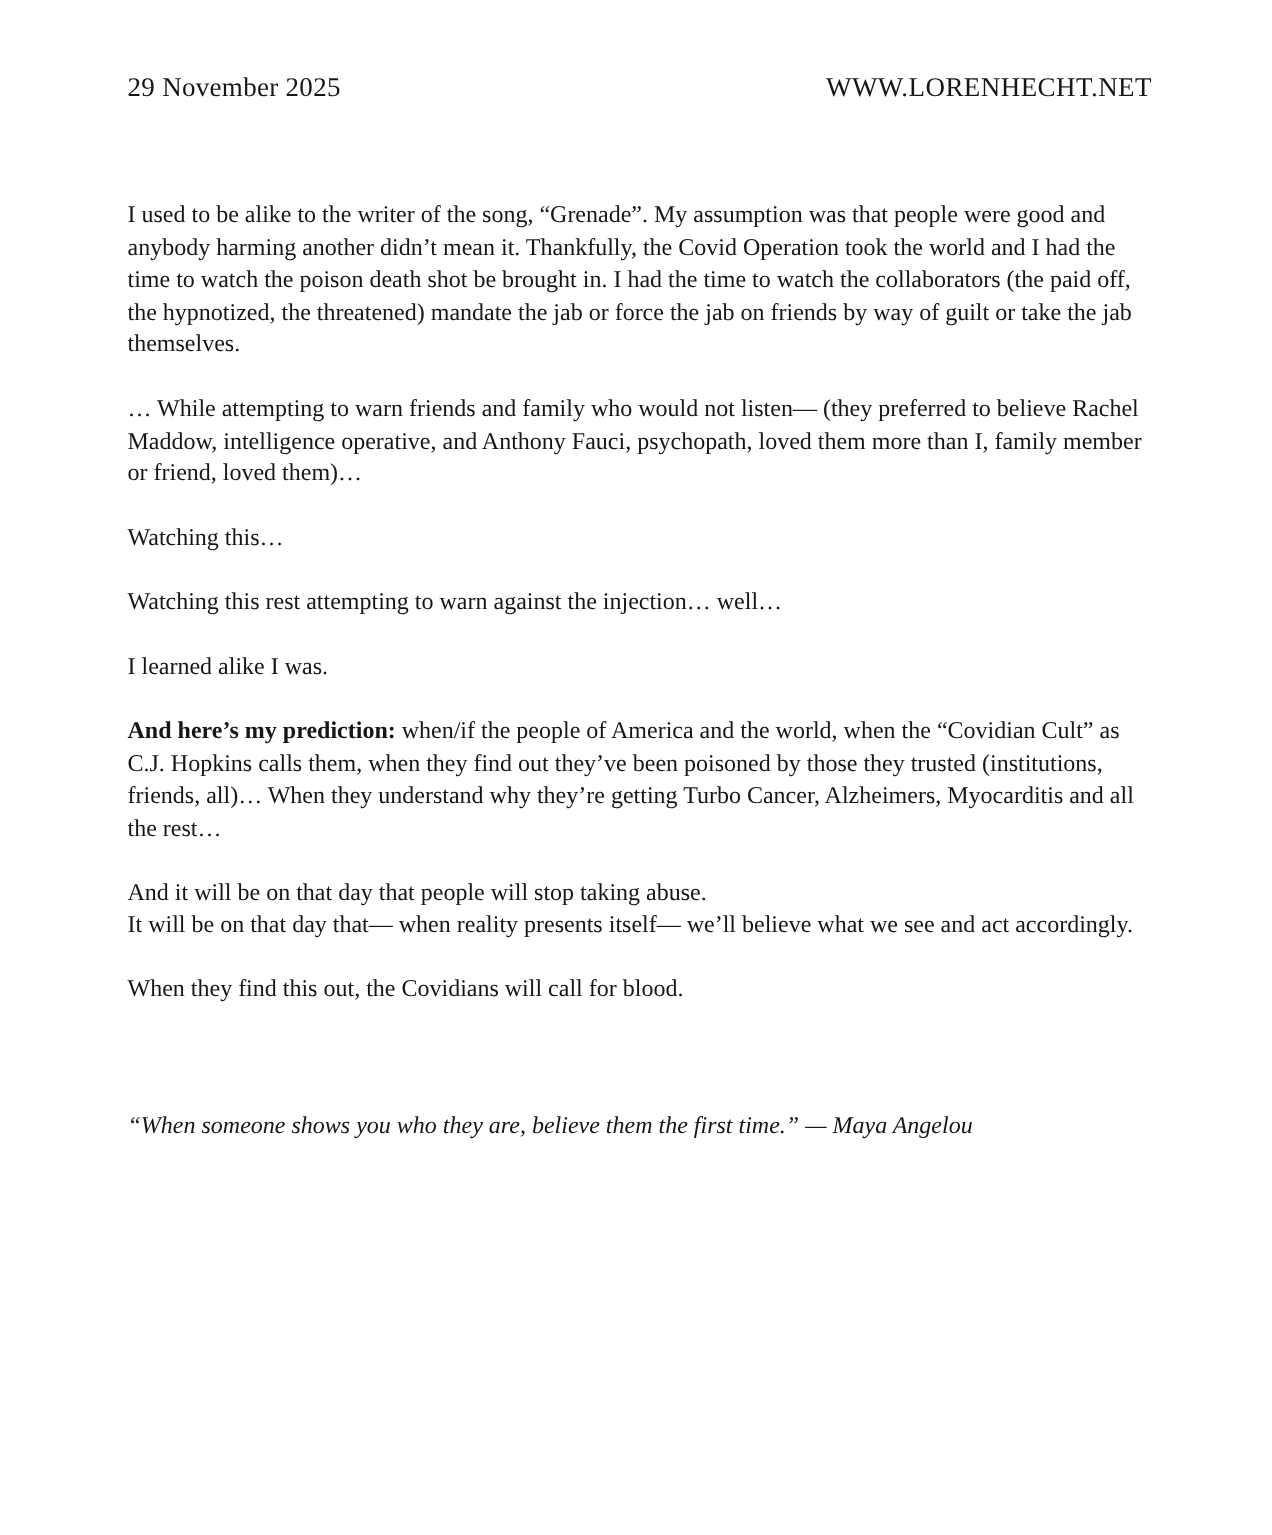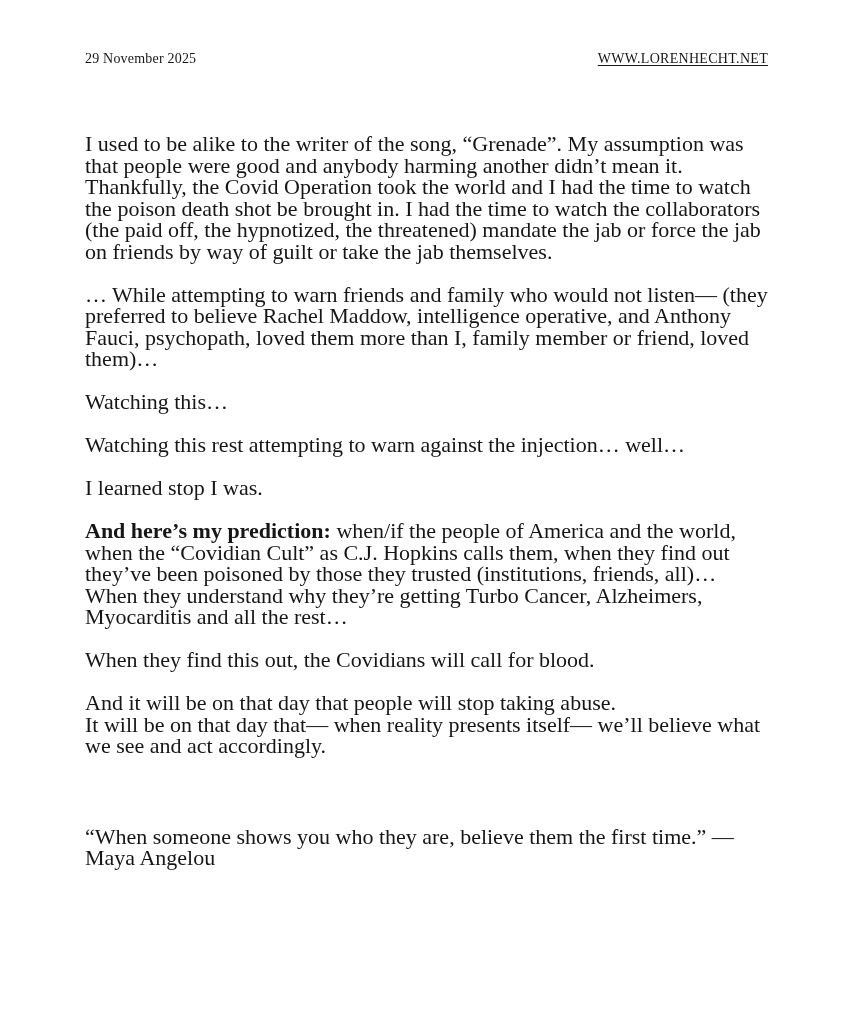"29 November 2025" .header-row { font-size: 14px -> 18px }
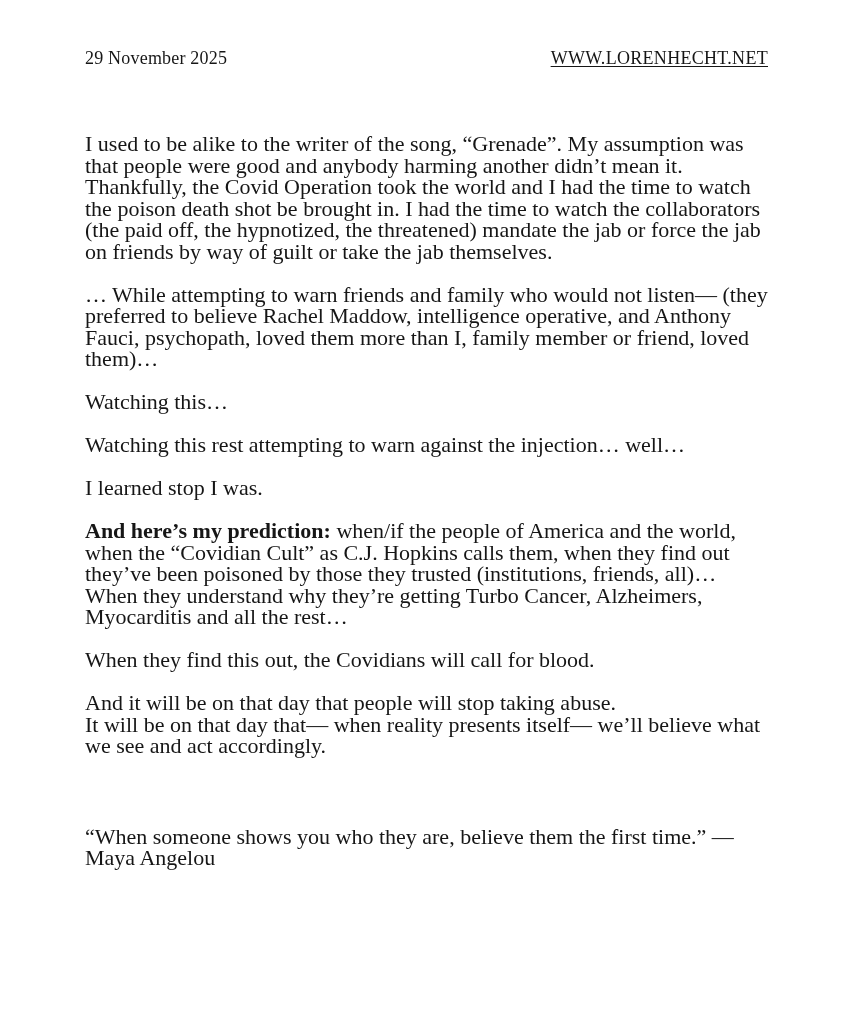"WWW.LORENHECHT.NET" .header-link { text-decoration: underline -> none }
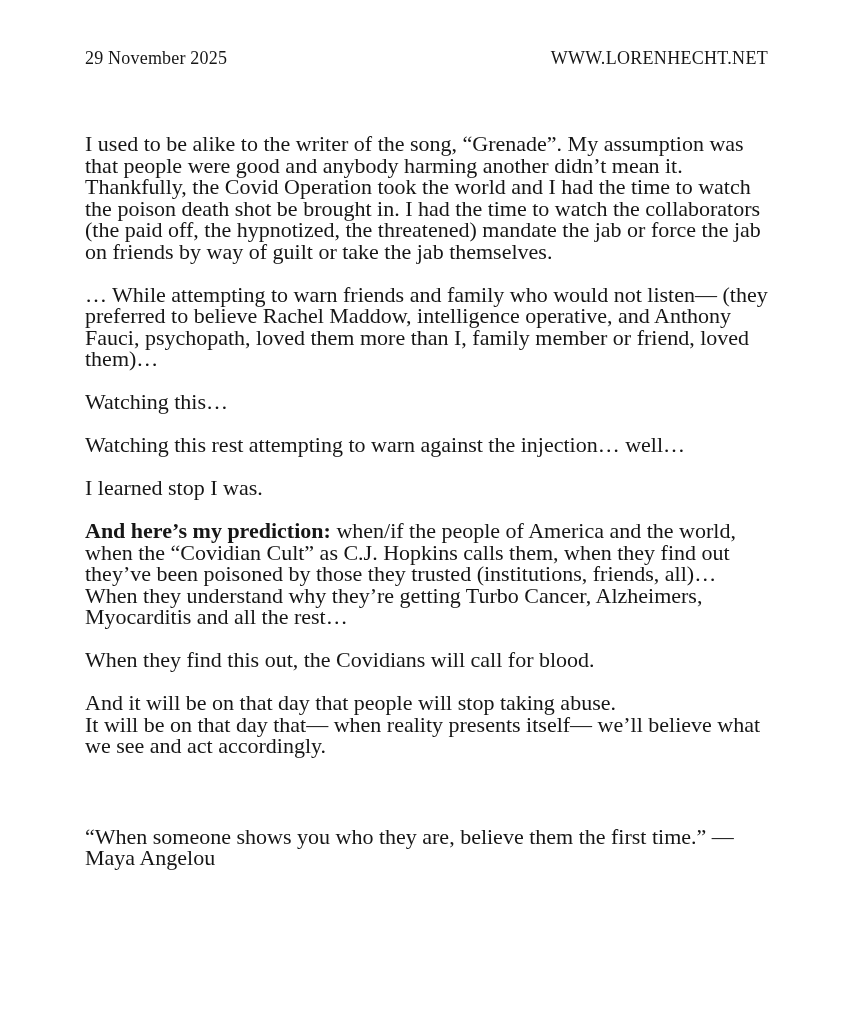"I used to be alike" .body-text { font-size: 22px -> 16px }
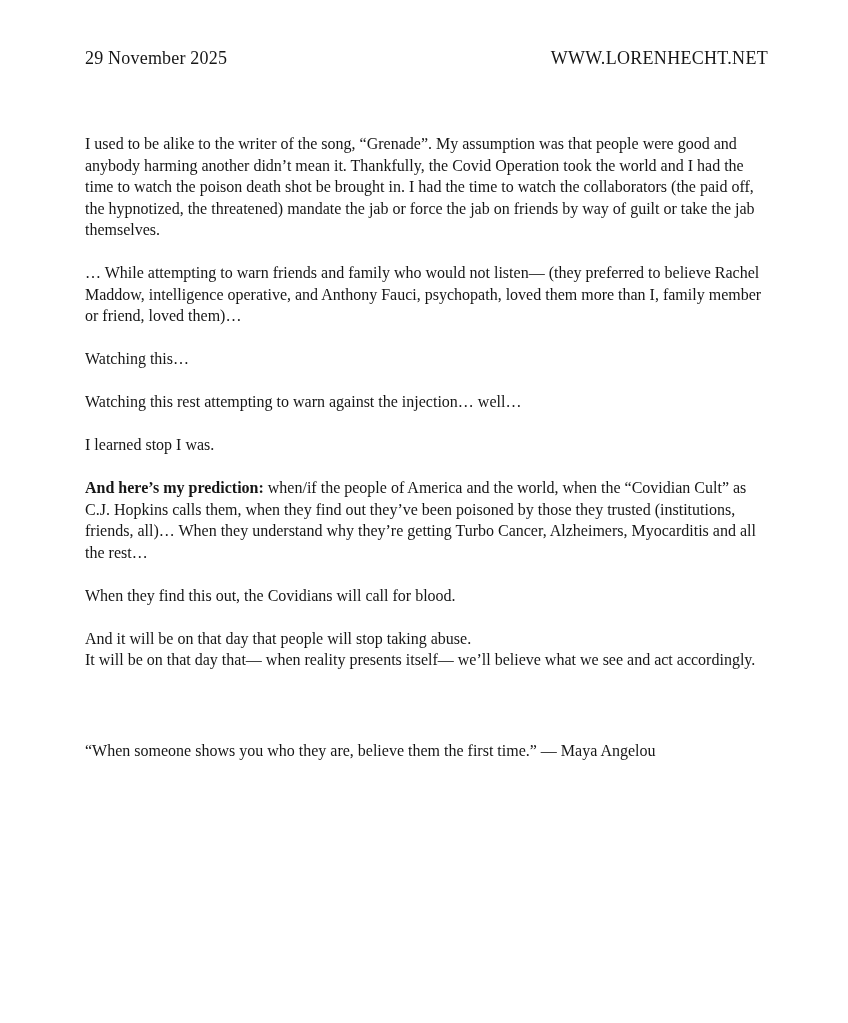"I learned stop I was." span { text: stop -> alike }
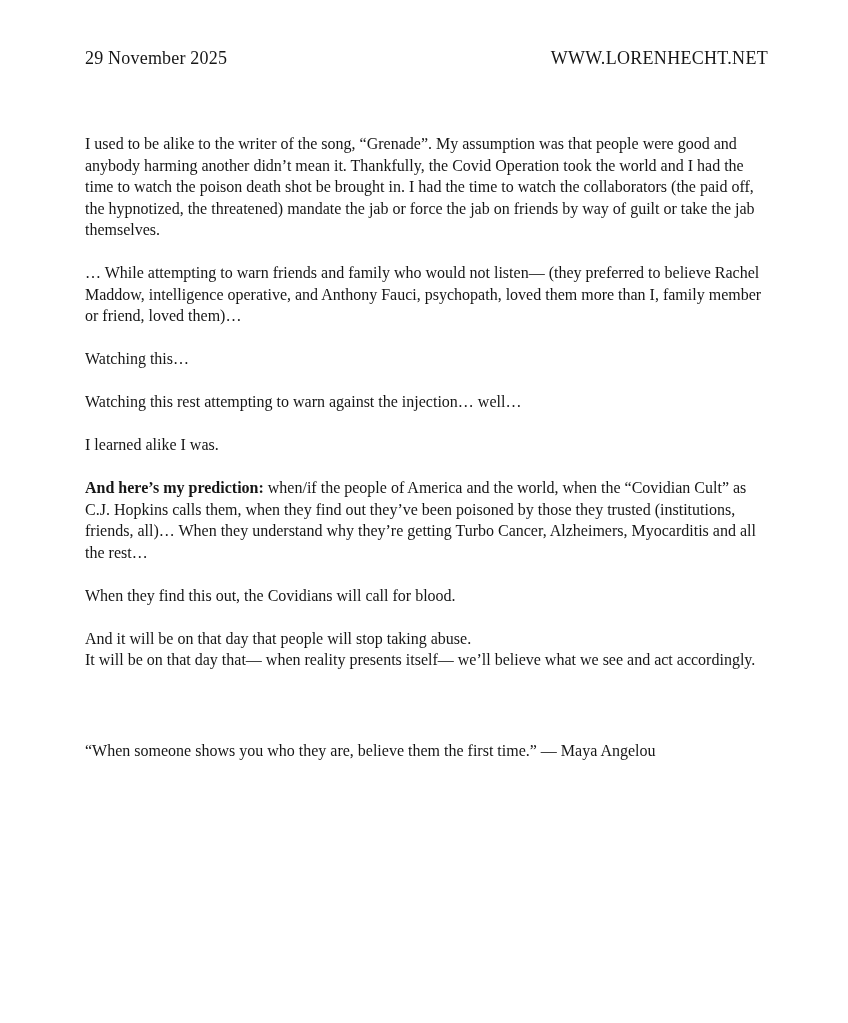"When they find this out," p.para { order: before "And it will be on" -> after "And it will be on" }
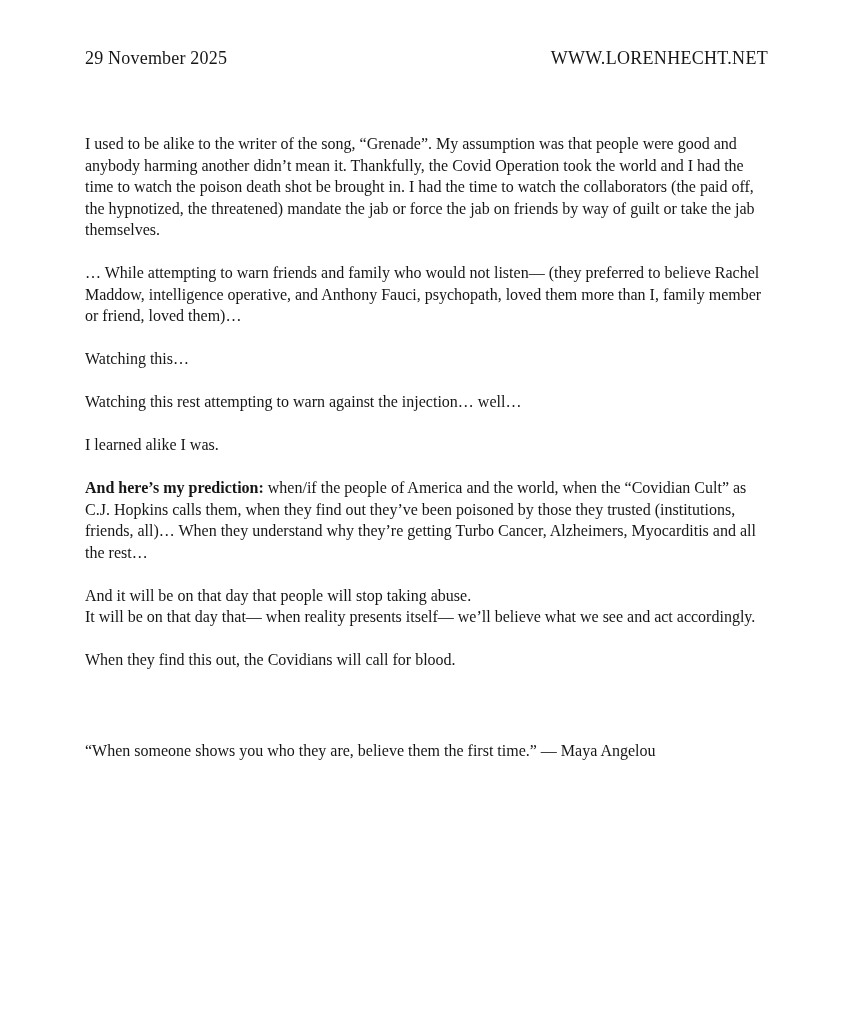"“When someone shows you who" .quote { font-style: none -> italic }
